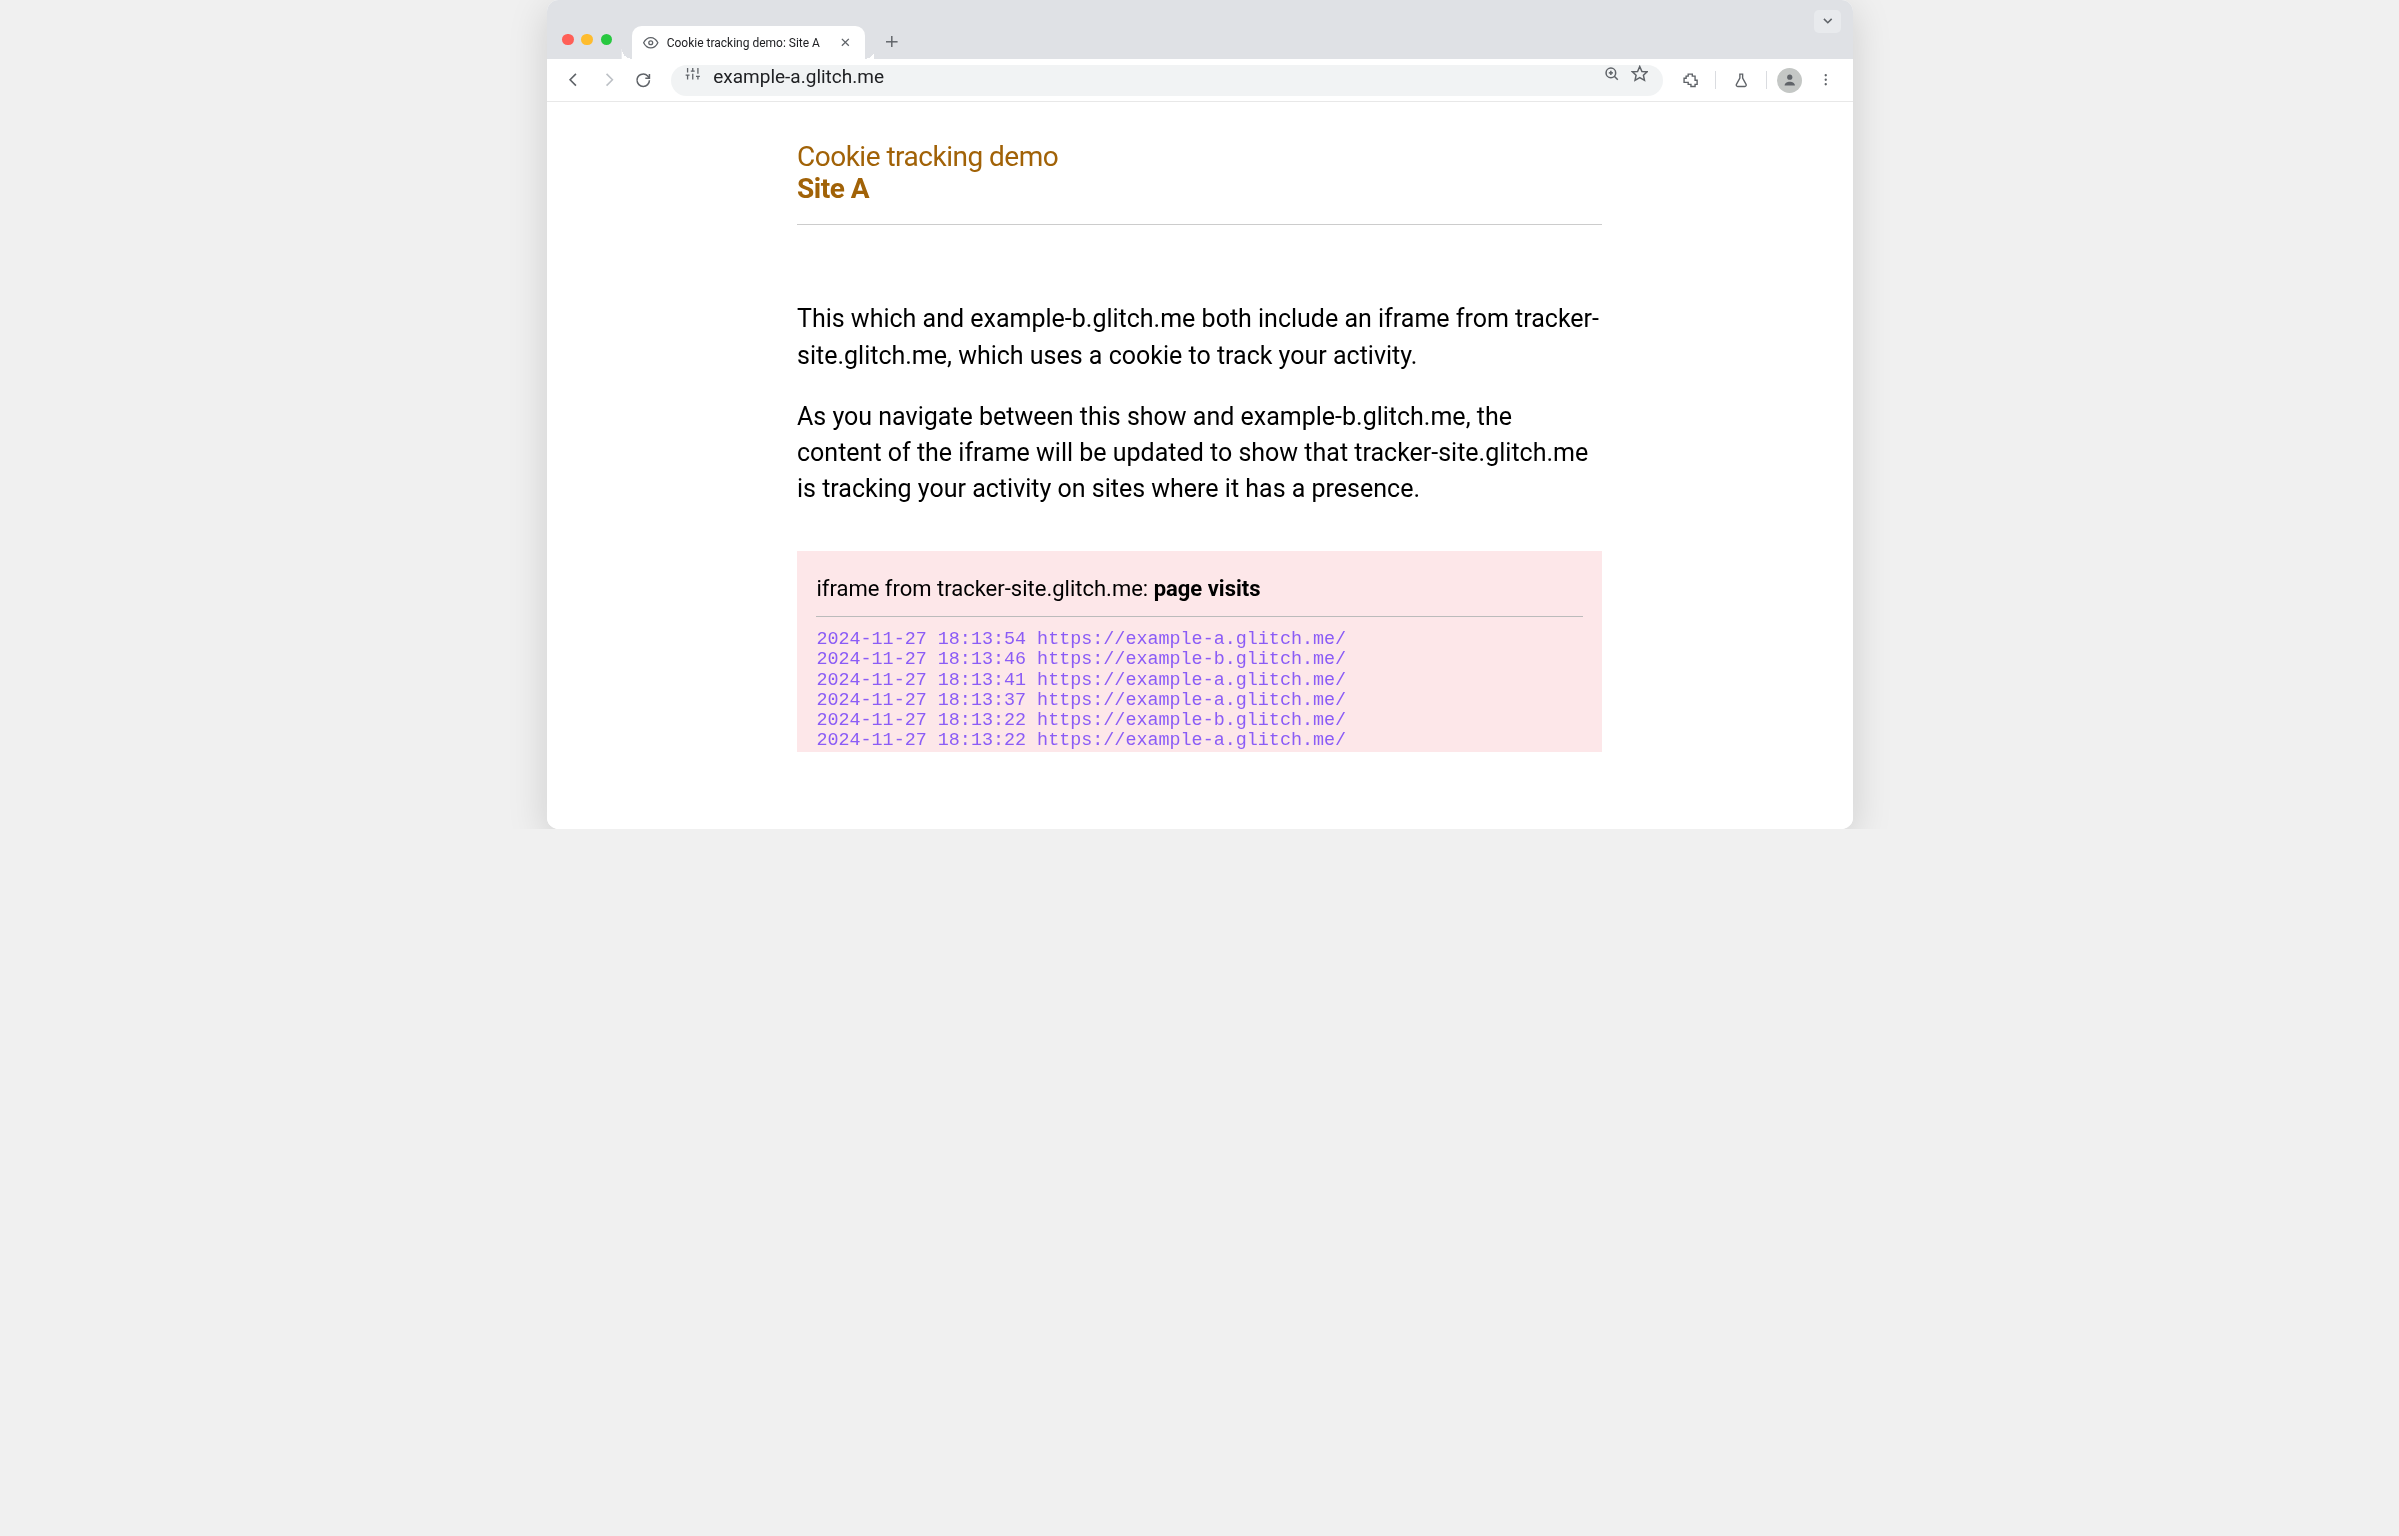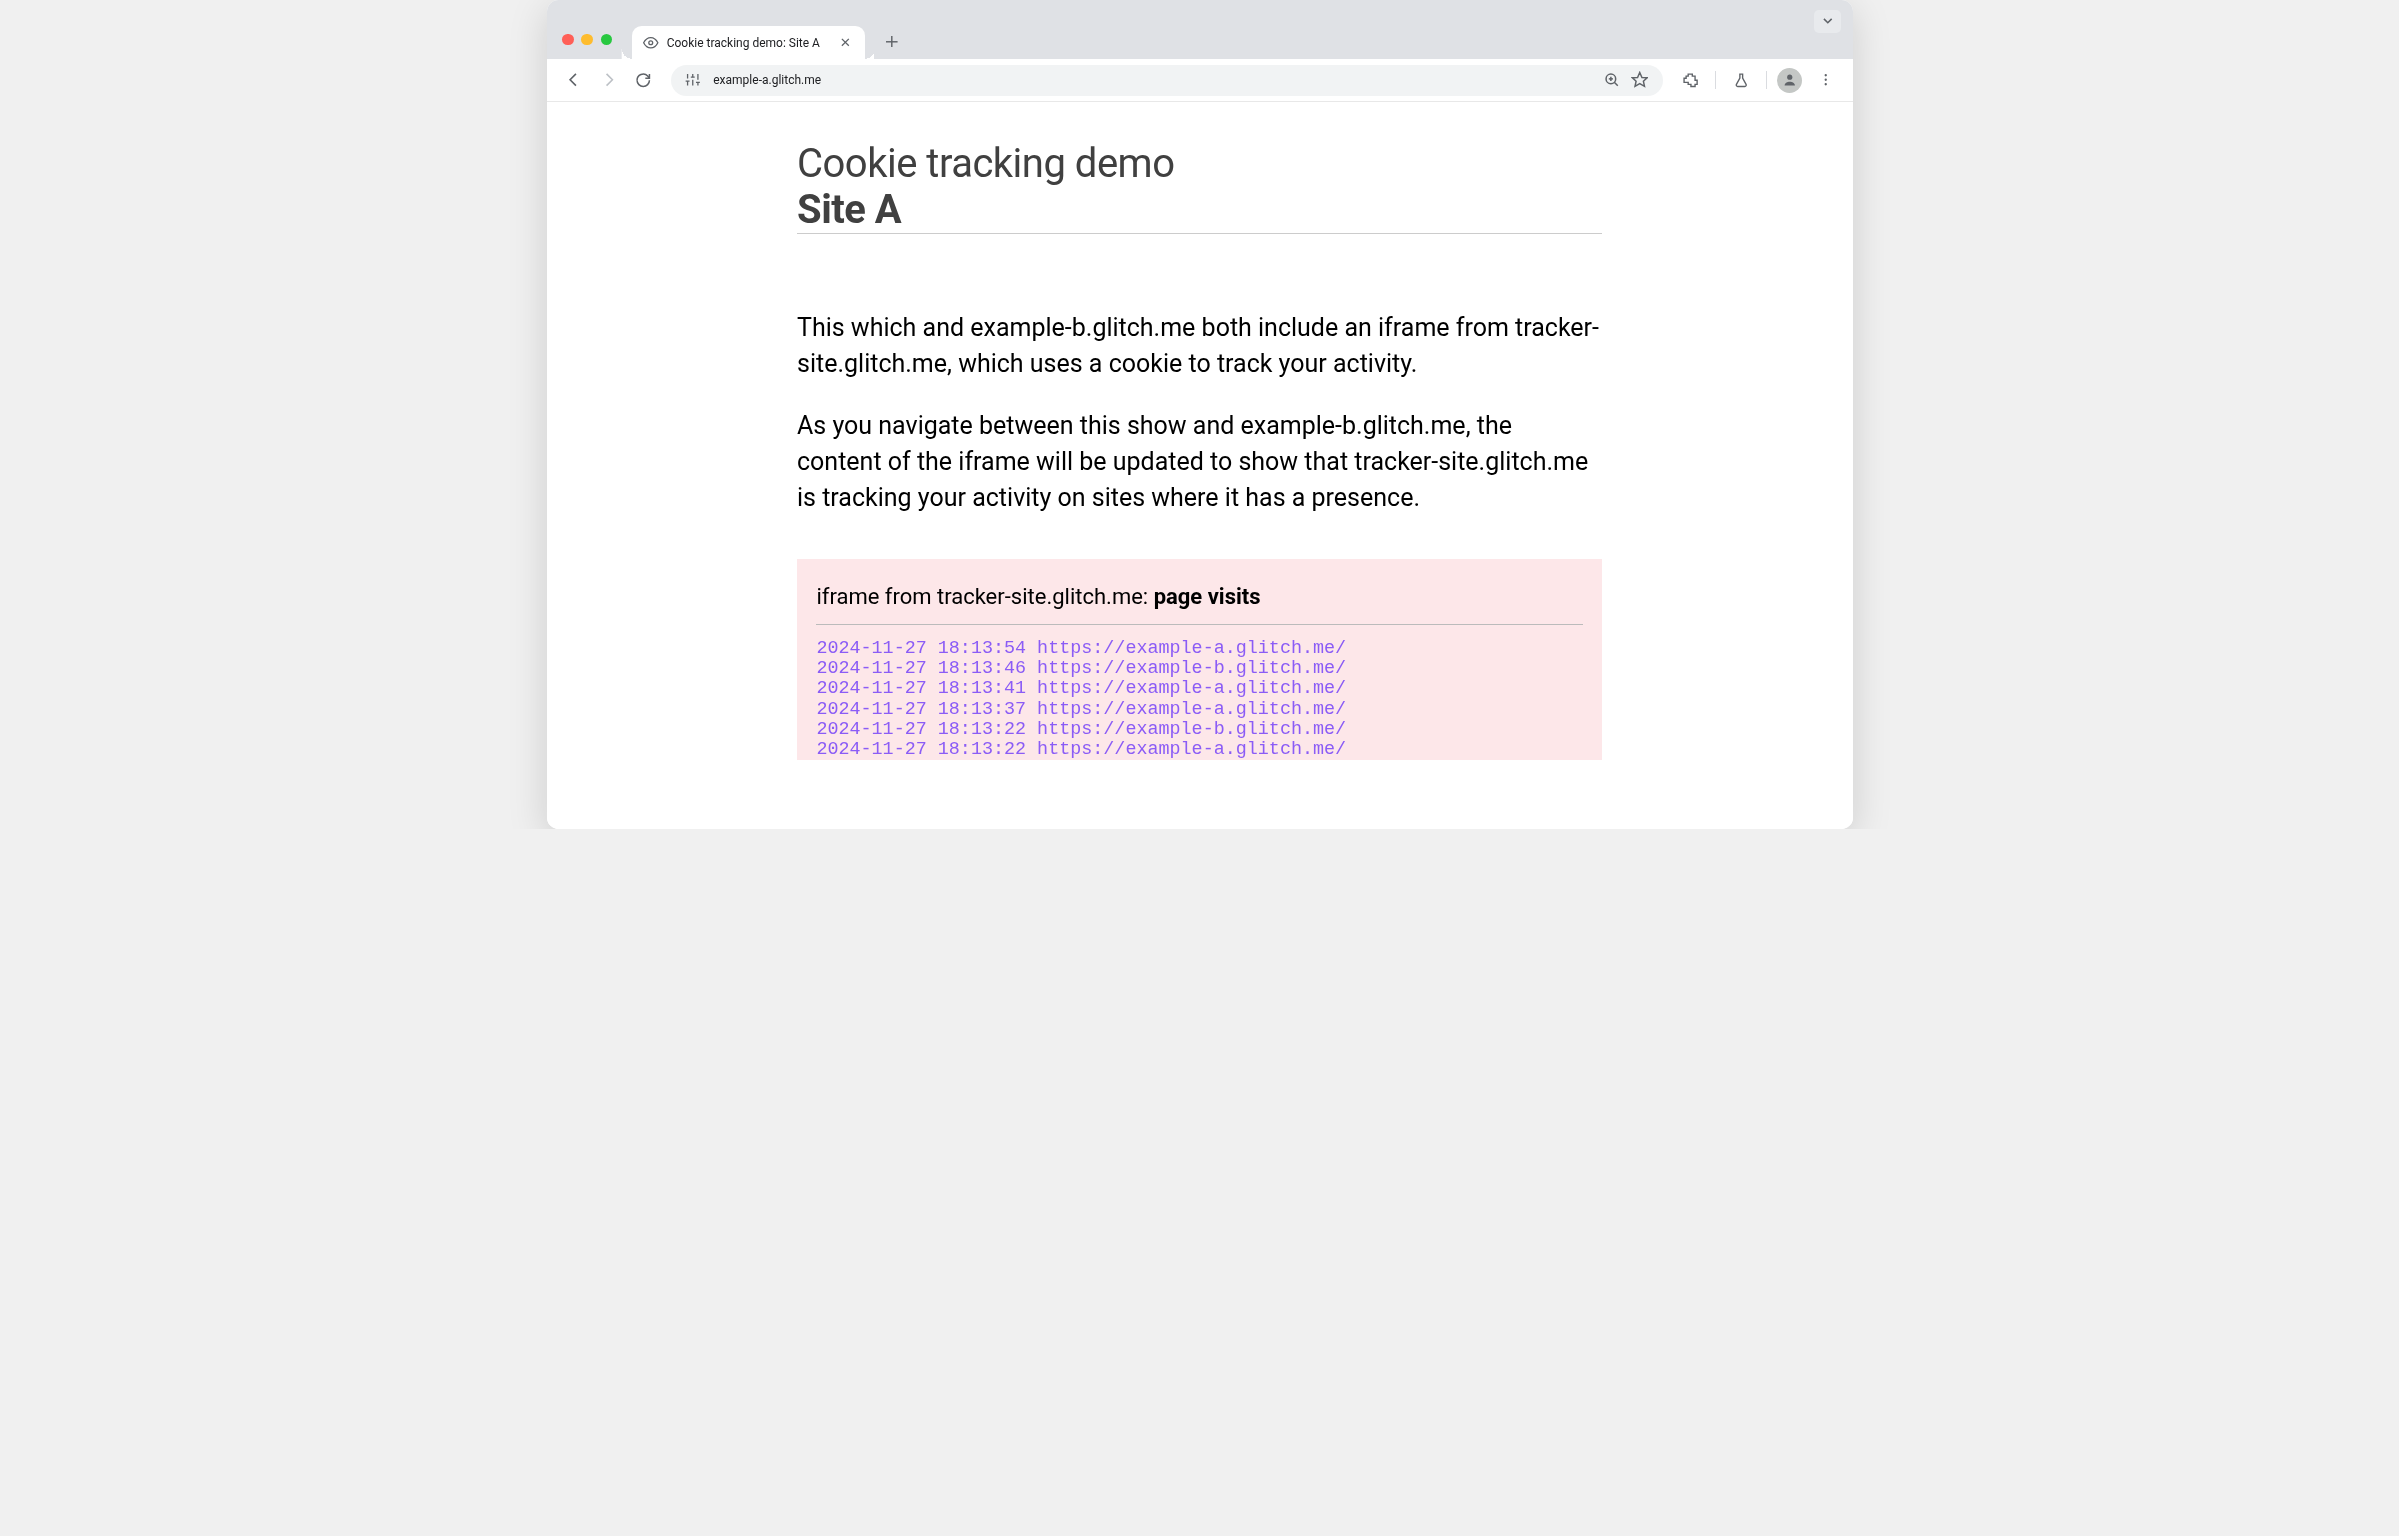"example-a.glitch.me" .address-bar { align-items: center -> flex-start; font-size: 12px -> 19px }
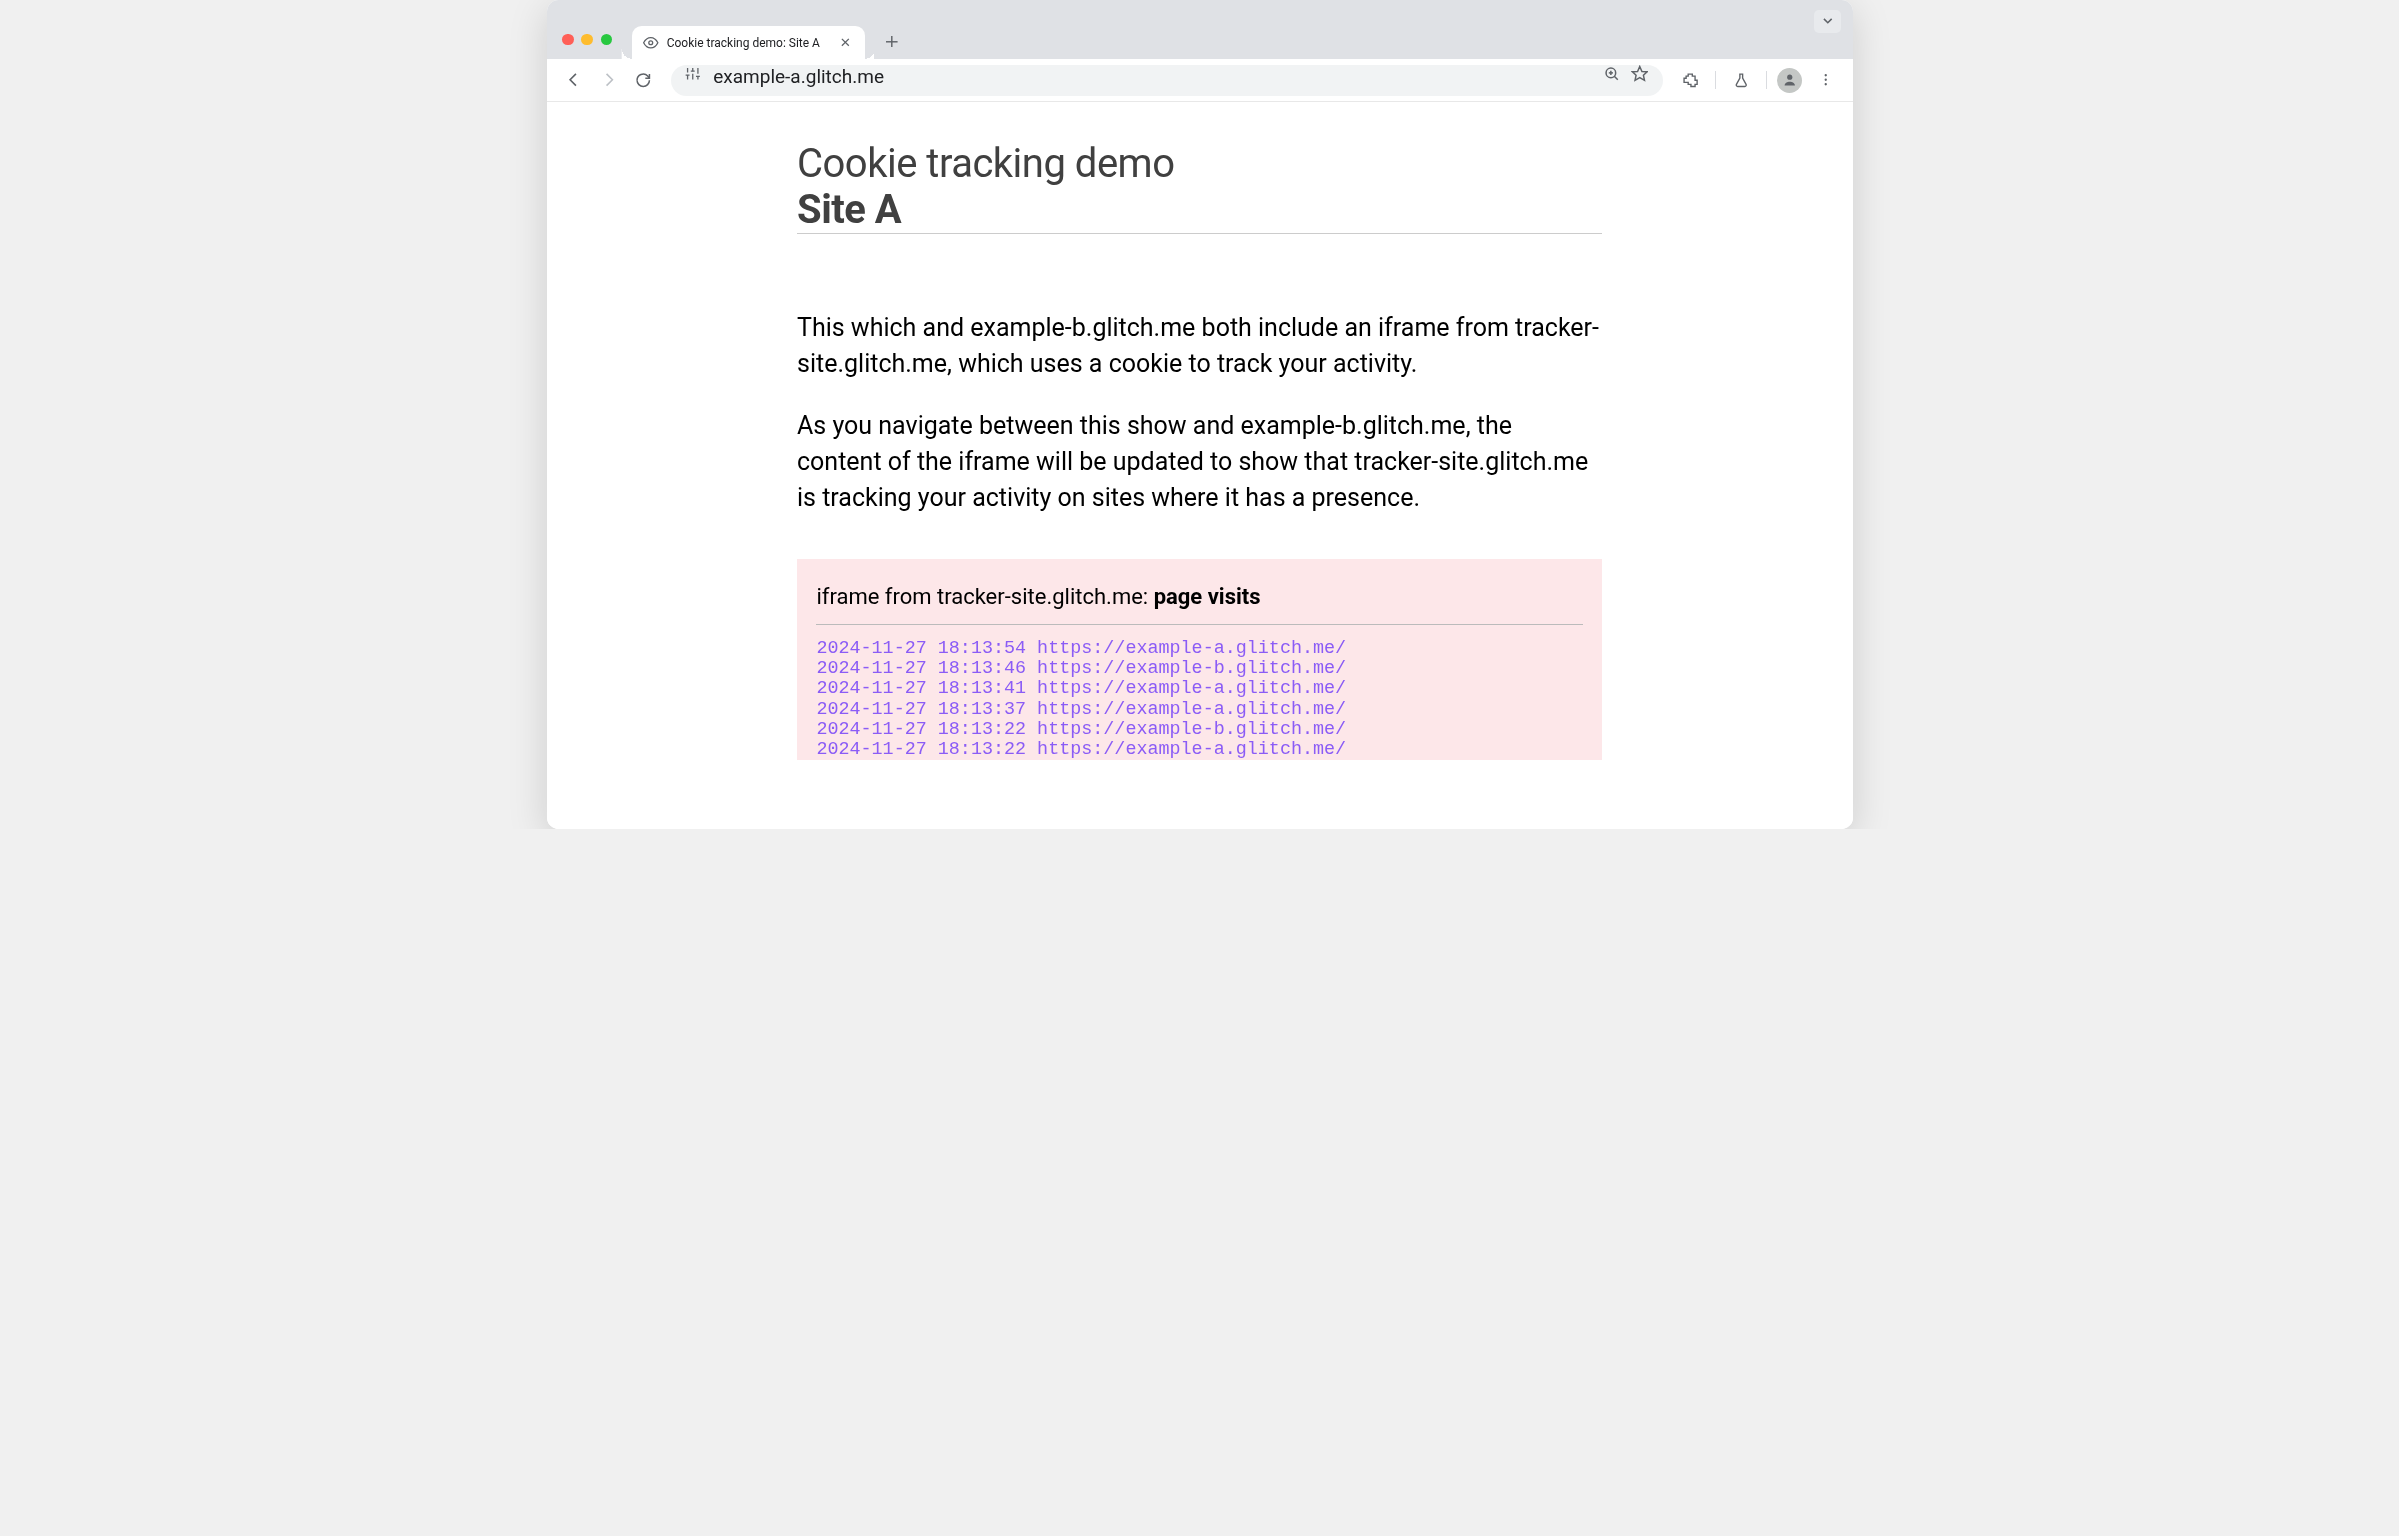"Cookie tracking demo" h1 { color: #404040 -> #a16207; font-size: 40px -> 28px; padding-bottom: 0 -> 19px }
